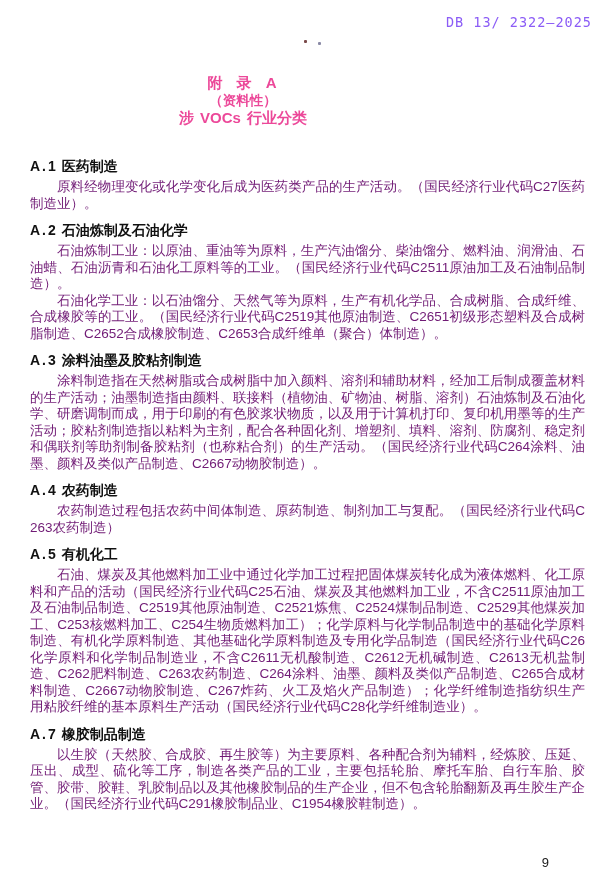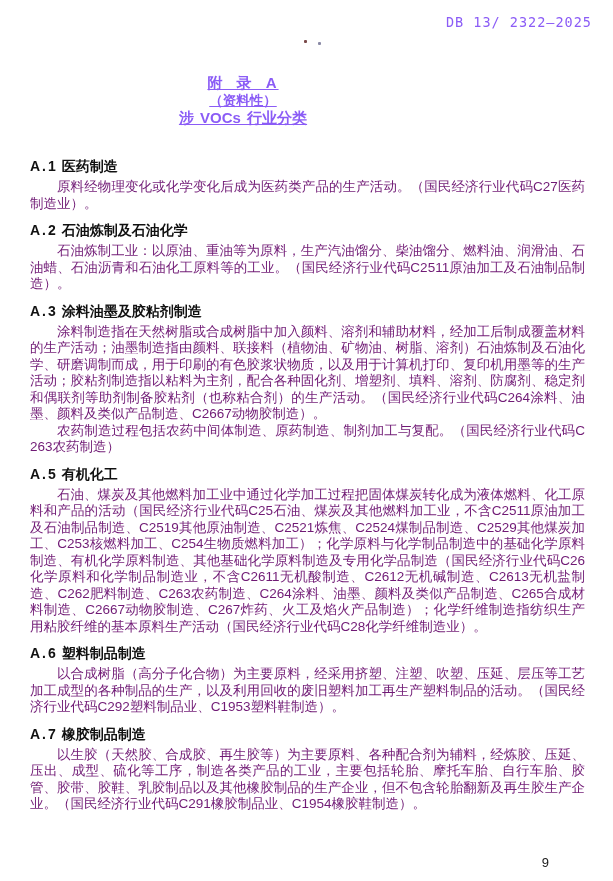"附 录 A" .title-block { color: #8b5cf6 -> #ec4899; text-decoration: underline -> none }
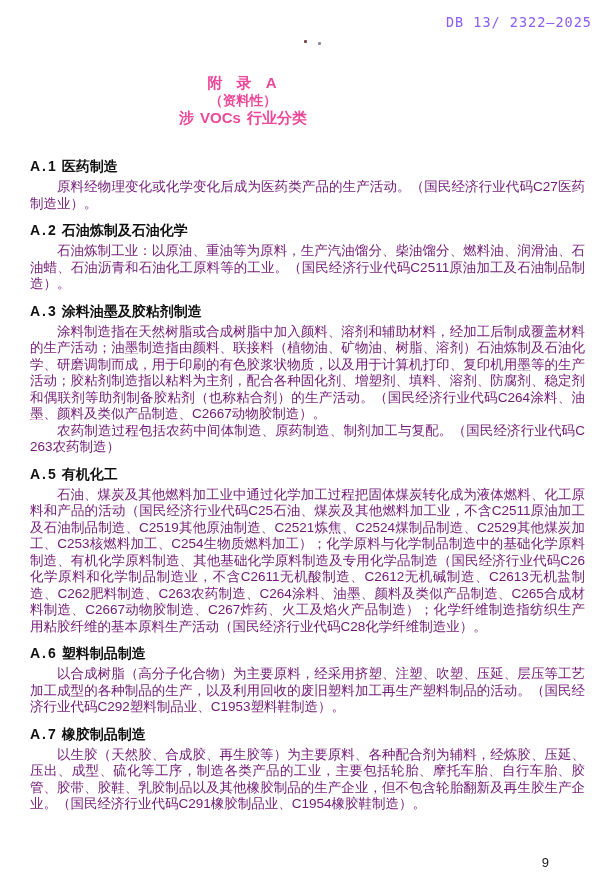"石油化学工业：以石油馏分、天然气等为原料，生产有机化学品、合成树脂、合成纤维、合" p.body-p { html: none -> <p>石油化学工业：以石油馏分、天然气等为原料，生产有机化学品、合成树脂、合成纤维、合成橡胶等的工业。（国民经济行业代码C2519其他原油制造、C2651初级形态塑料及合成树脂制造、C2652合成橡胶制造、C2653合成纤维单（聚合）体制造）。</p> }
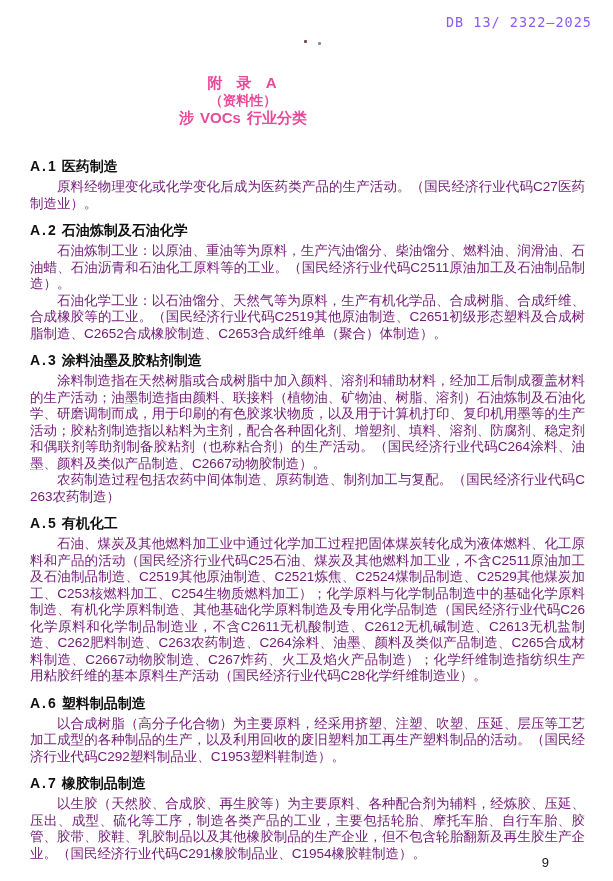"A.4 农药制造" h2.sec-h { html: none -> <h2> <span>A.4</span> <span>农药制造</span> </h2> }
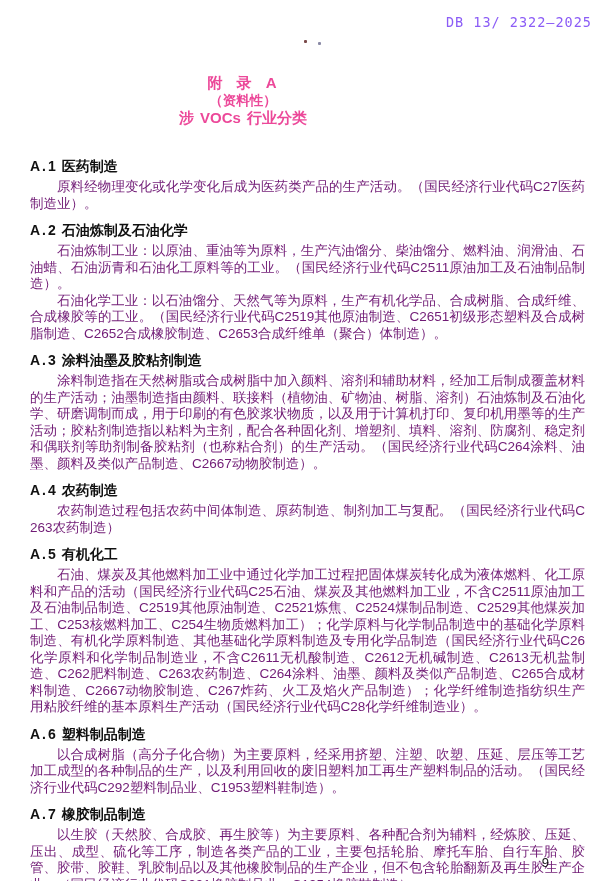"A.6 塑料制品制造" div.section { html: <div> <h2> <span>A.6</span> <span>塑料制品制造</span> </h2> <p>以合成树脂（高分子化合物）为主要原料，经采用挤塑、注塑、吹塑、压延、层压等工艺加工成型的各种制品的生产，以及利用回收的废旧塑料加工再生产塑料制品的活动。（国民经济行业代码C292塑料制品业、C1953塑料鞋制造）。</p> </div> -> none }
